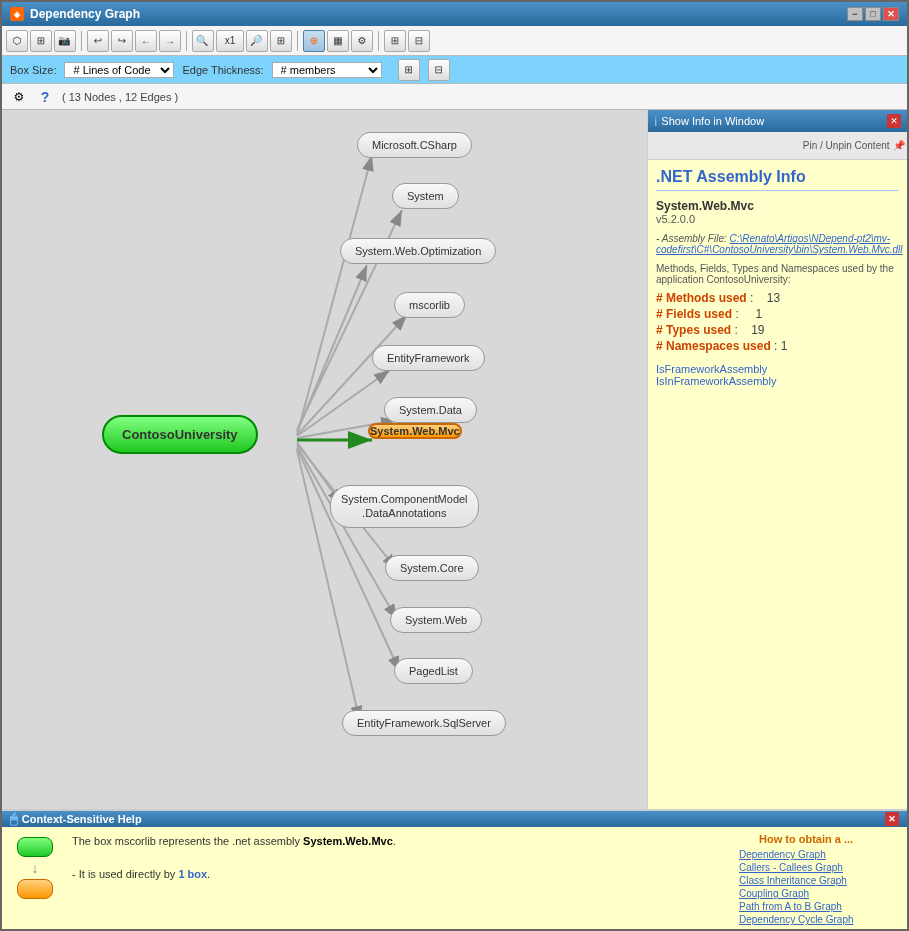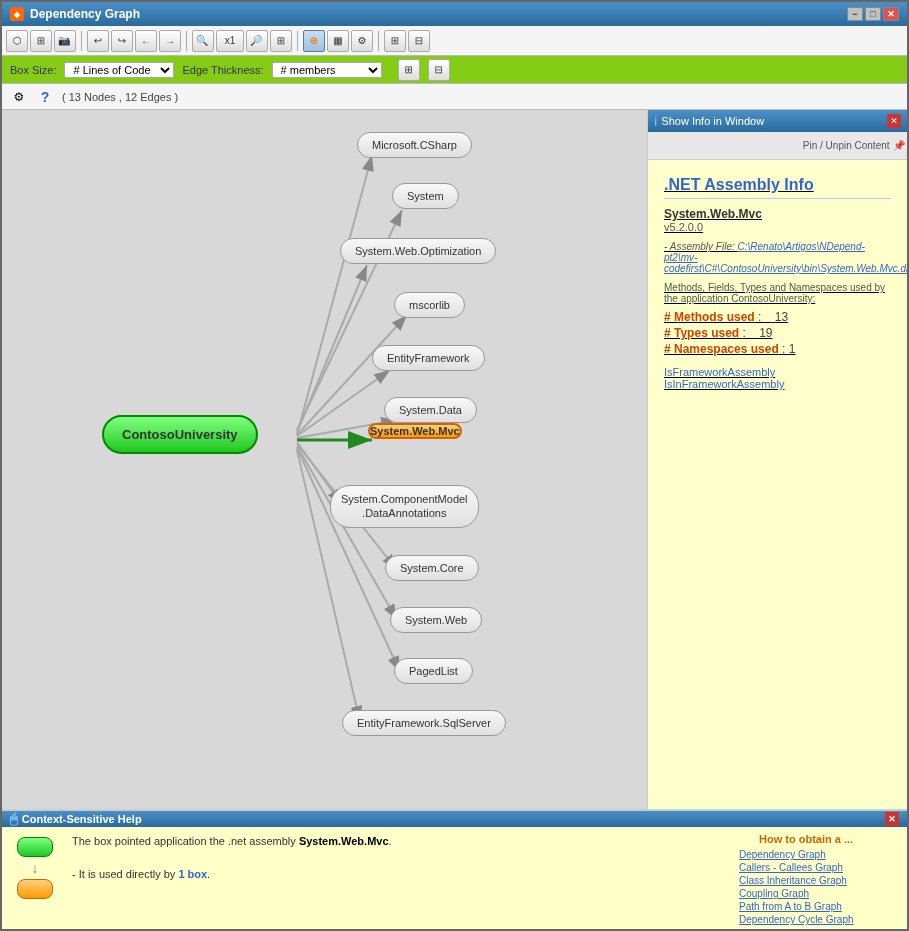"Box Size:" .options-bar { background: #84cc16 -> #7dd3fc }
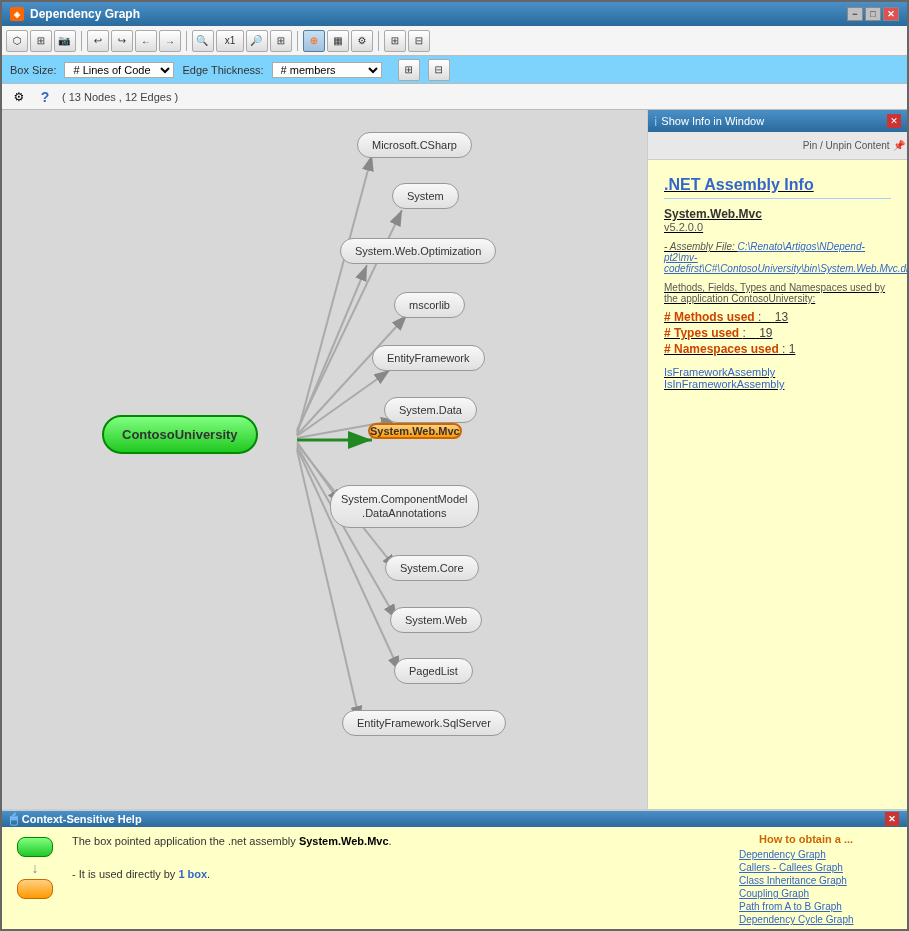".NET Assembly Info" .info-content { padding: 16px -> 8px; text-decoration: underline -> none }
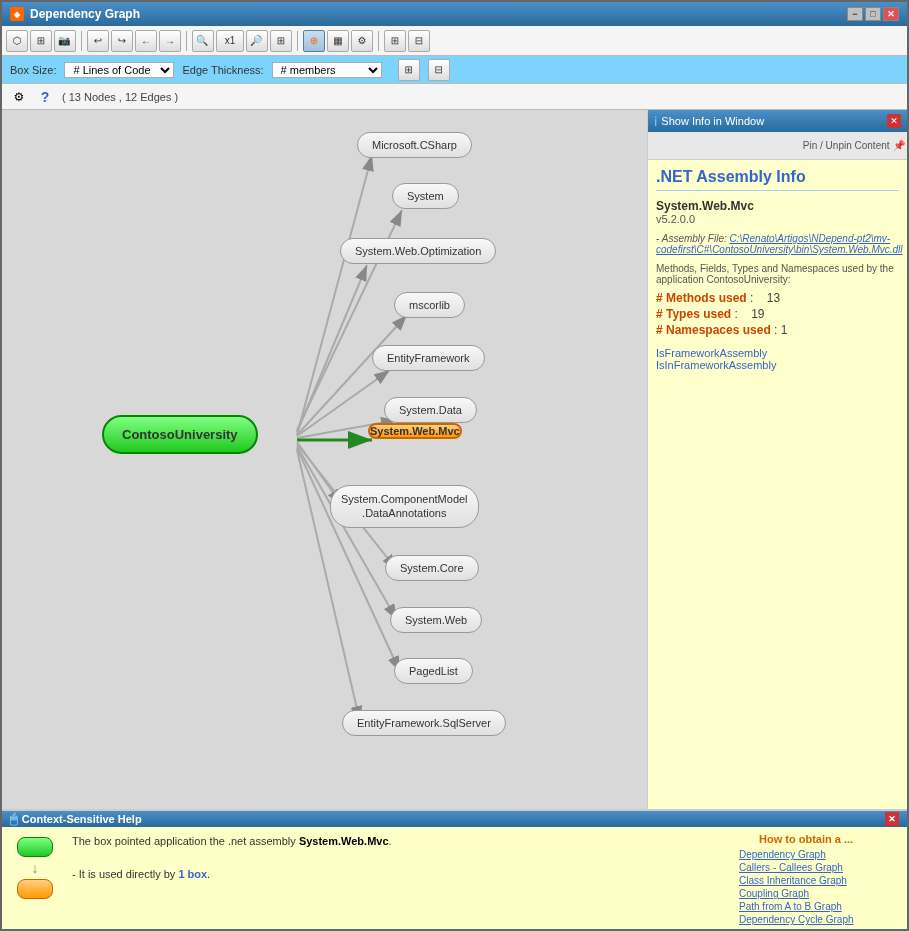"# Fields used : 1" div.info-stat-item { html: none -> <div> <span># Fields used</span> <span> : &nbsp;&nbsp;&nbsp;</span> <span>1</span> </div> }
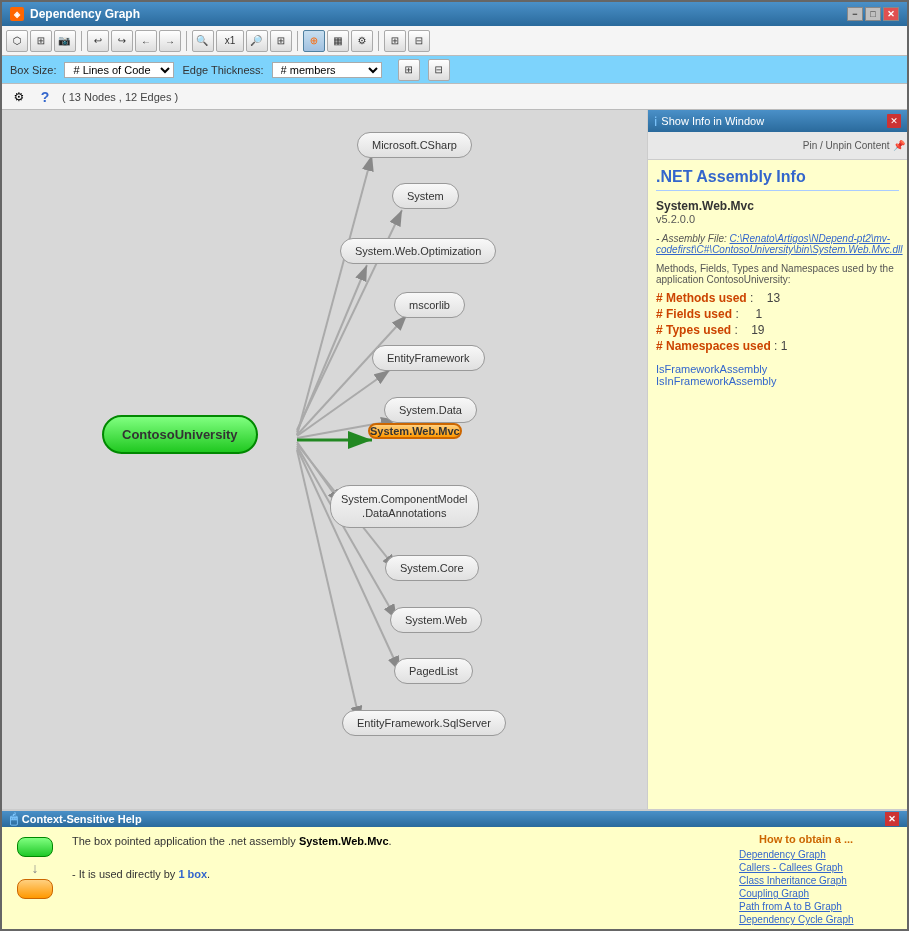"The box pointed application the" span { text: pointed application -> mscorlib represents }
